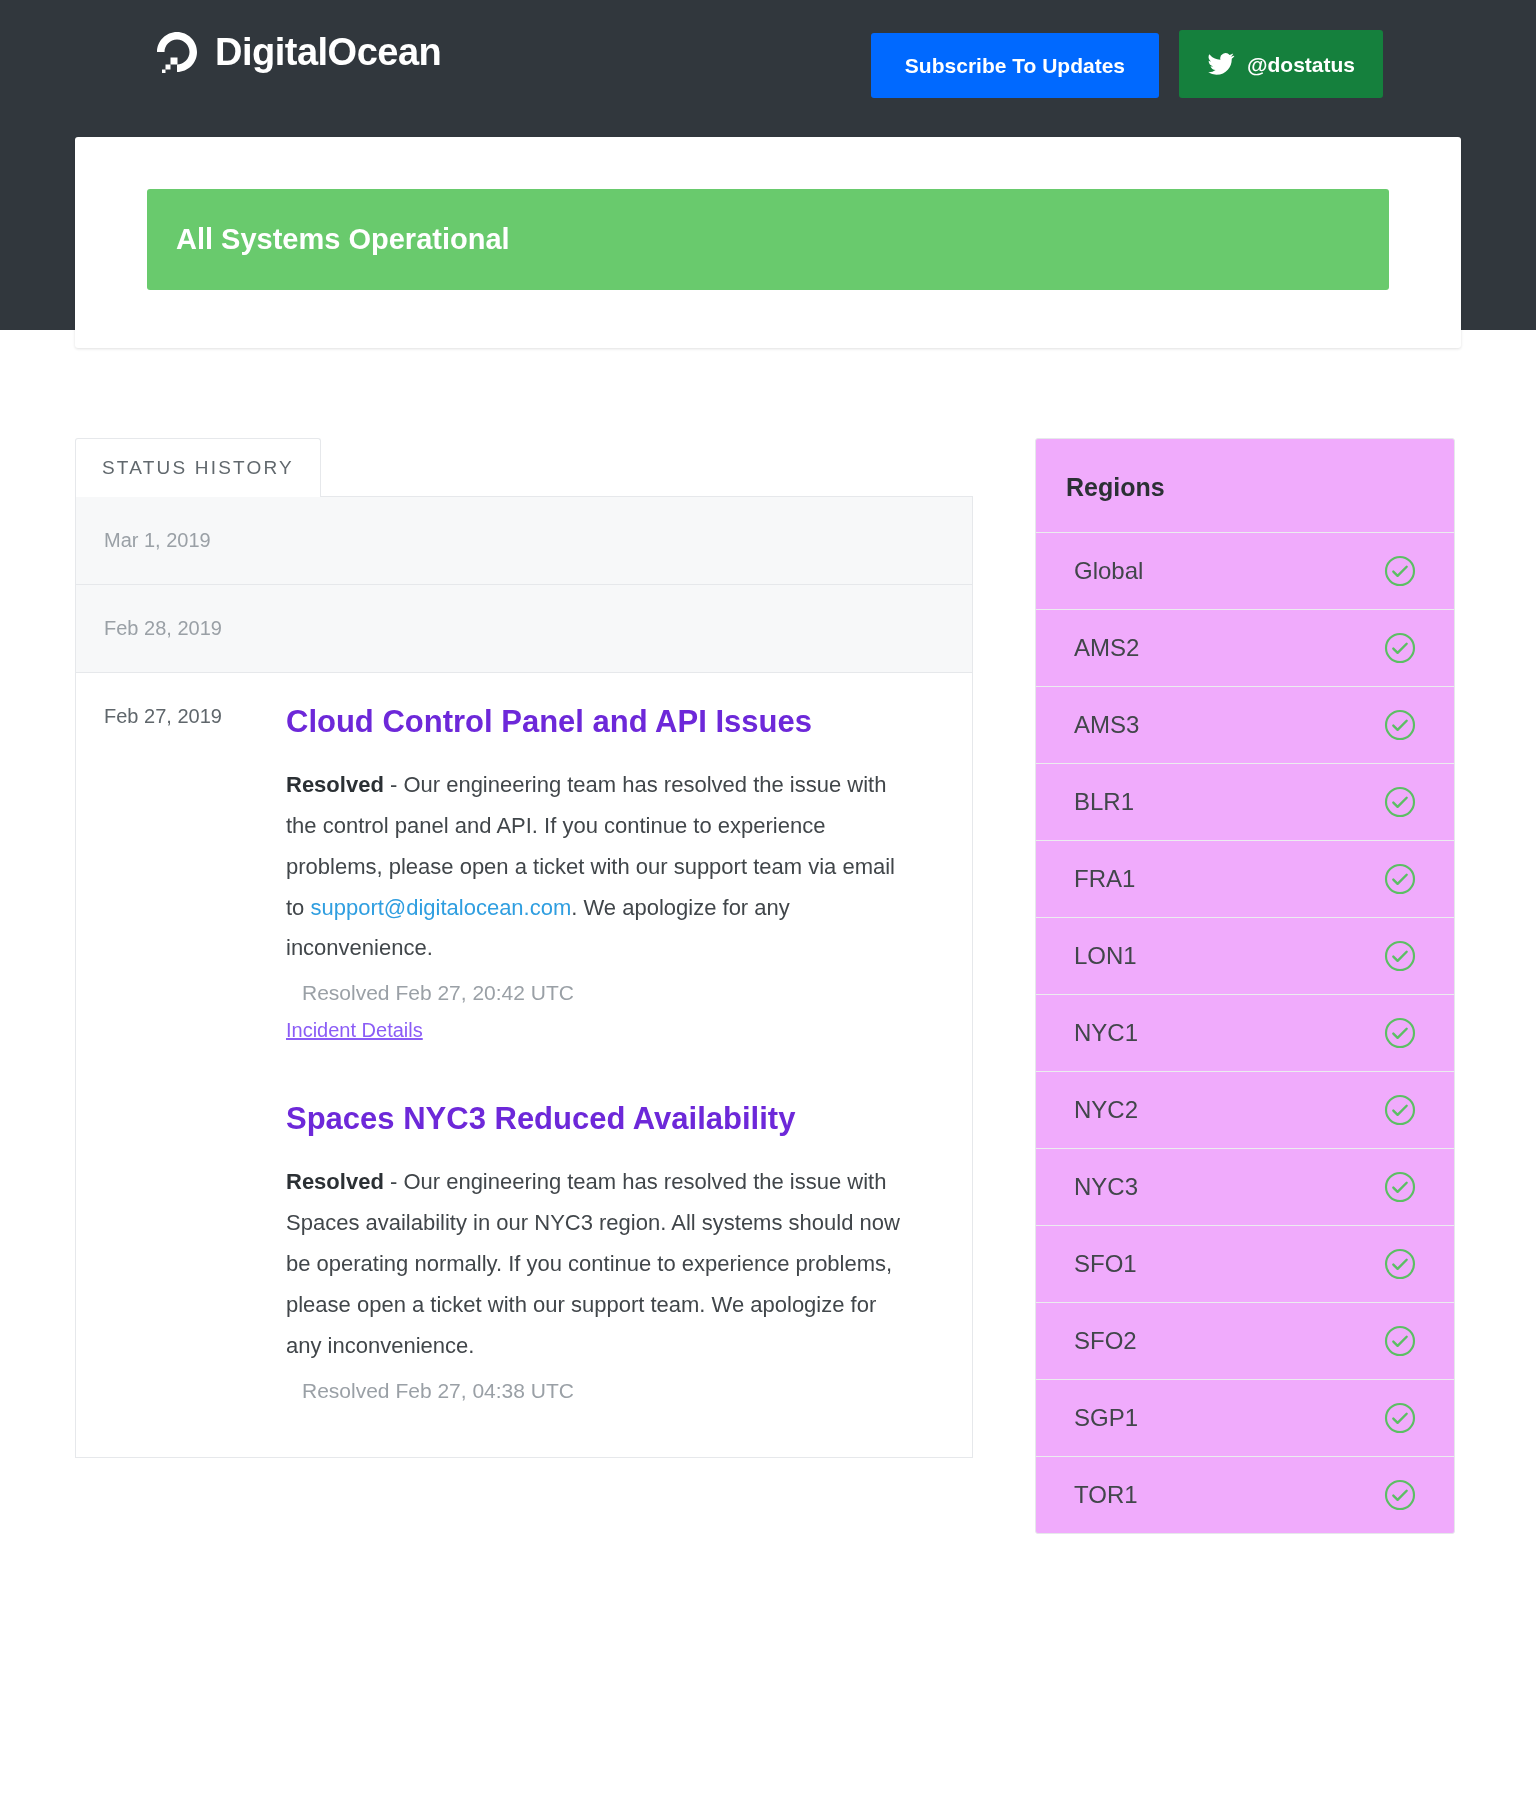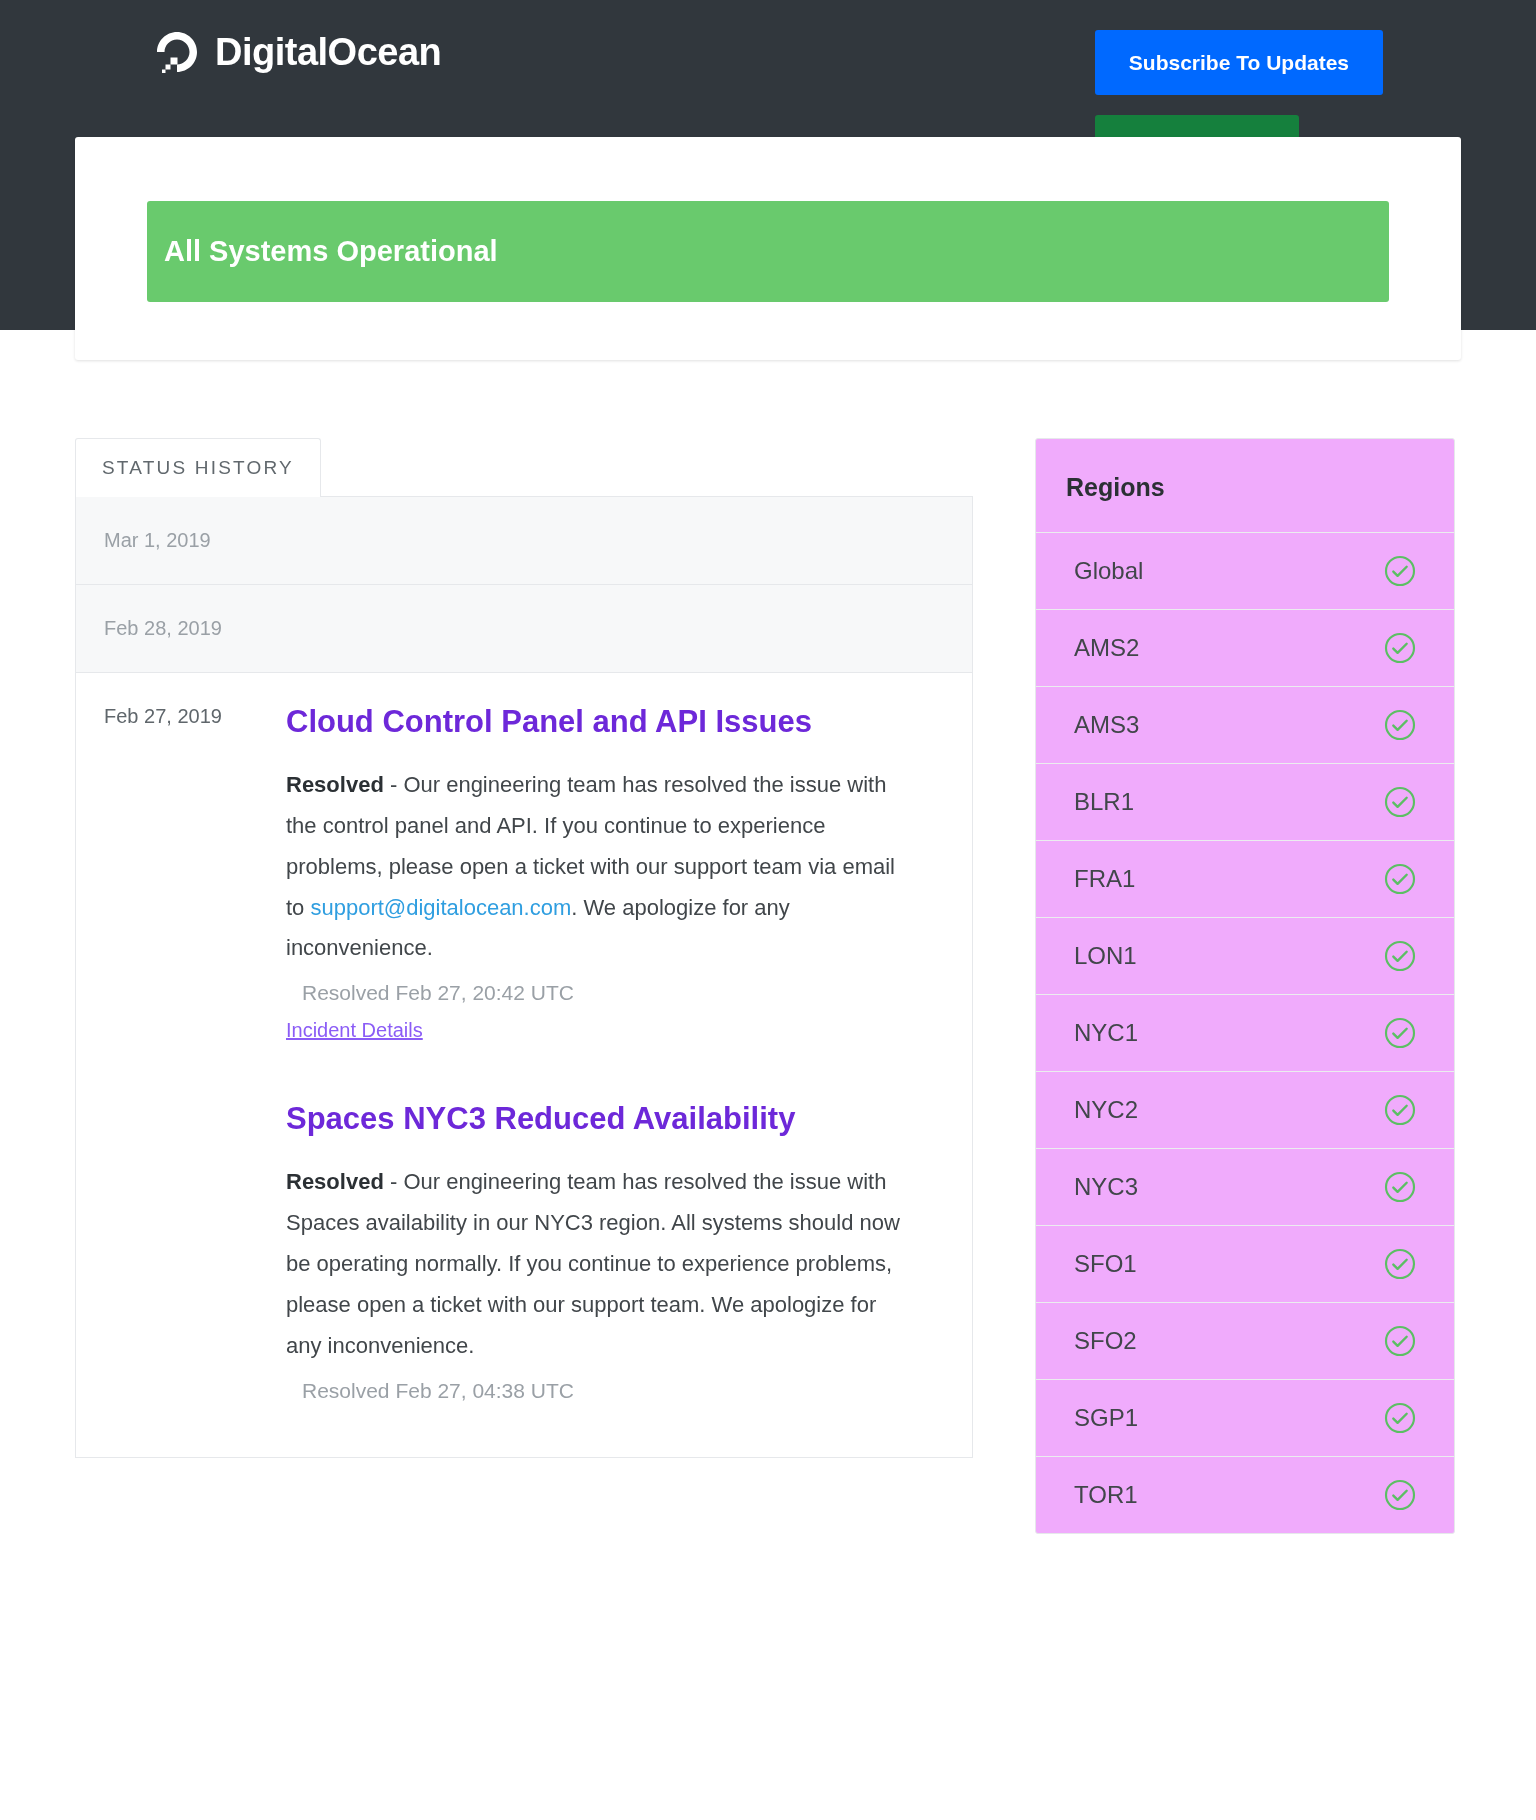"Subscribe To Updates" .header-actions { align-items: flex-start -> flex-end; flex-direction: column -> none }
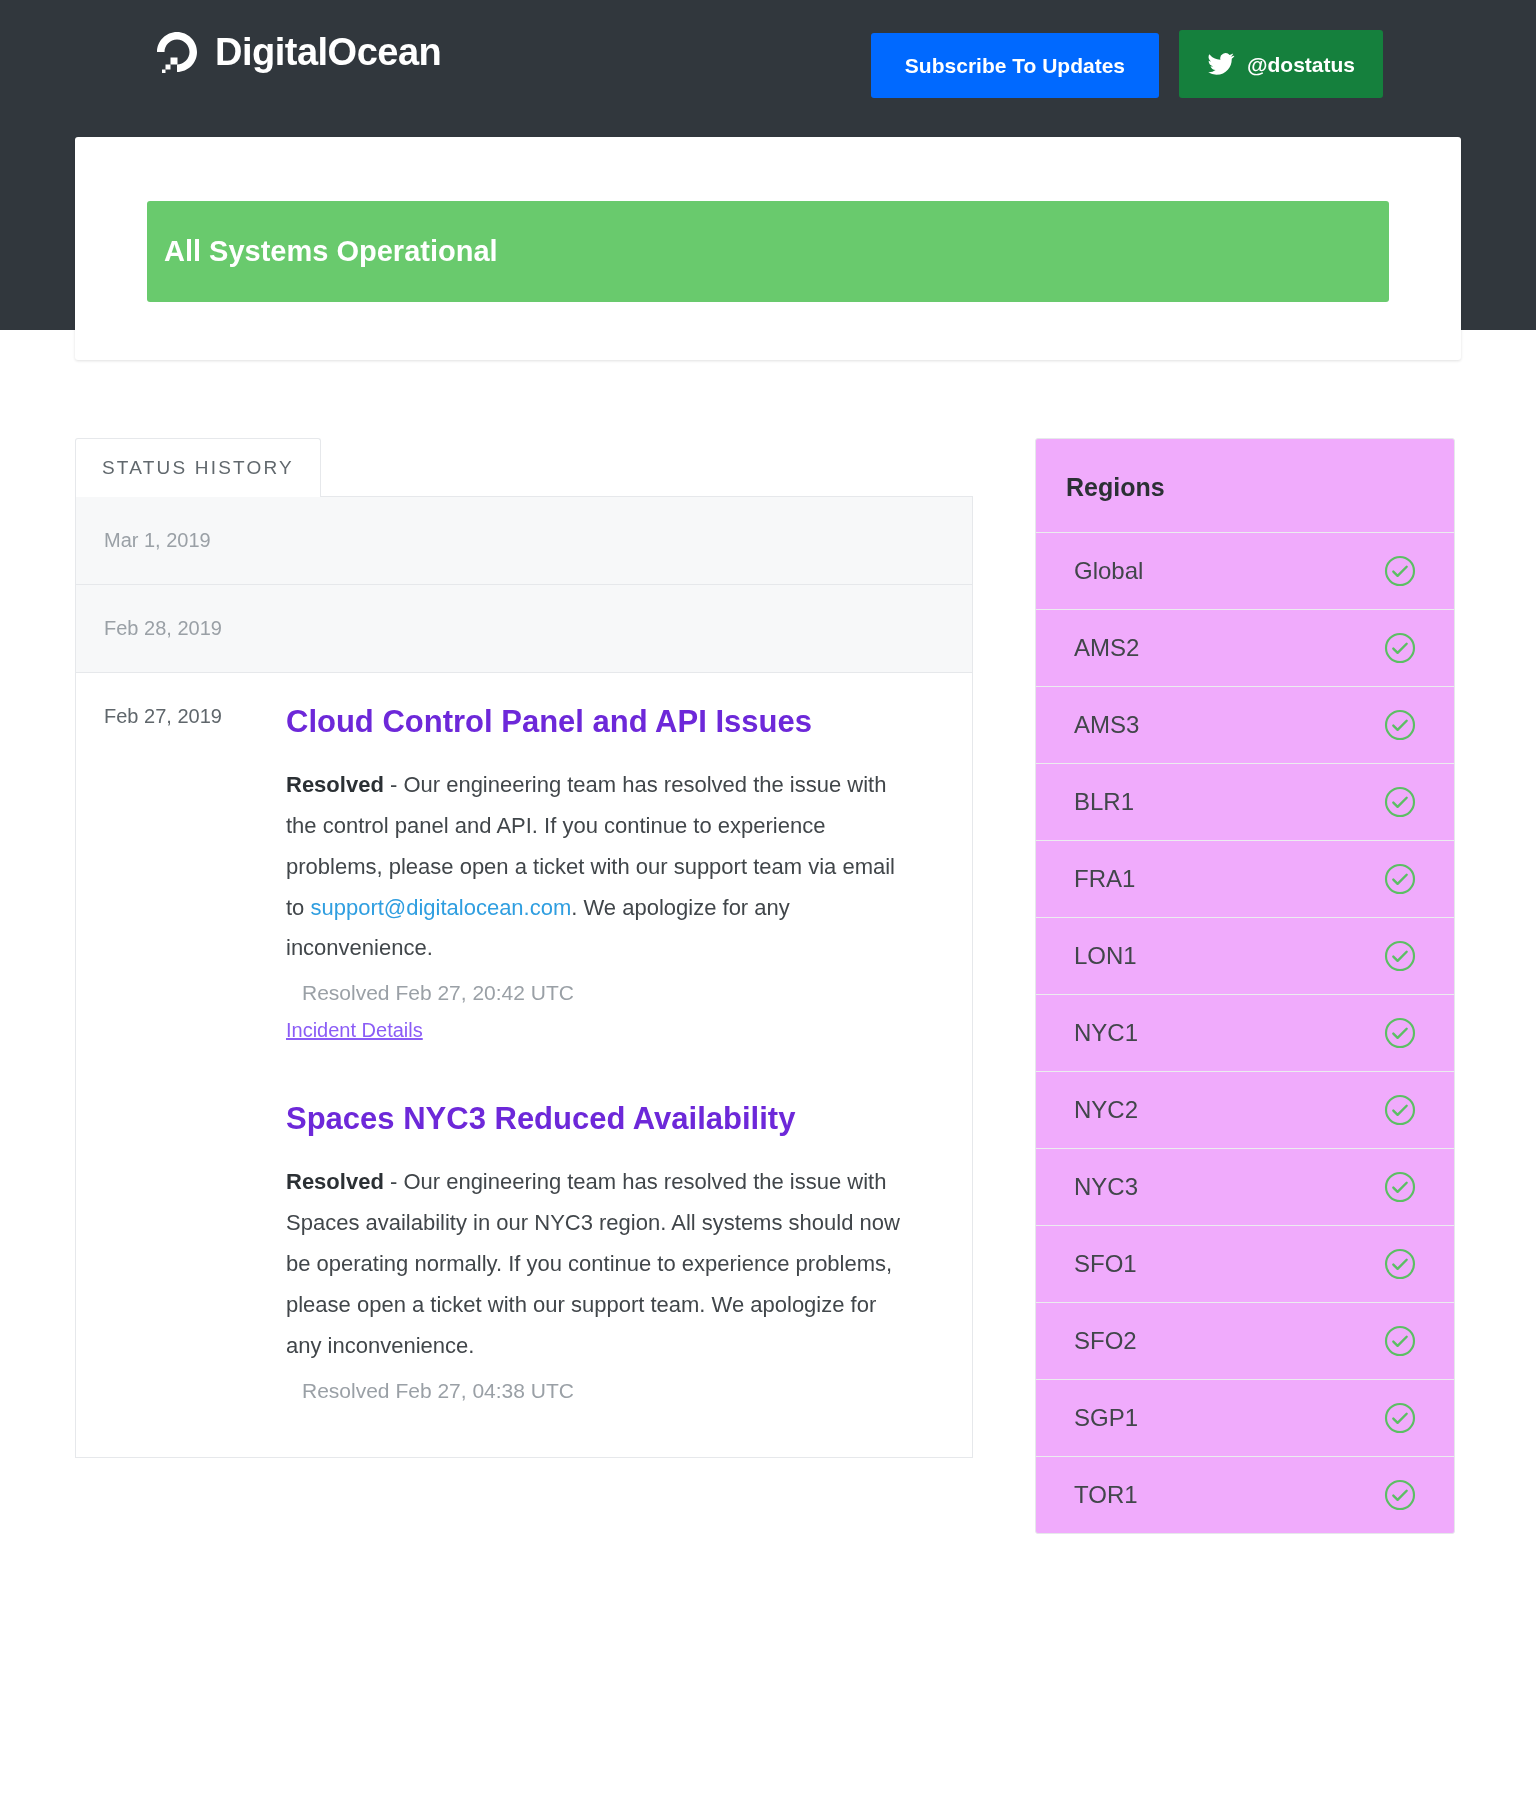"All Systems Operational" .status-banner { margin-top: 12px -> none; padding: 36px 17px -> 36px 29px }
